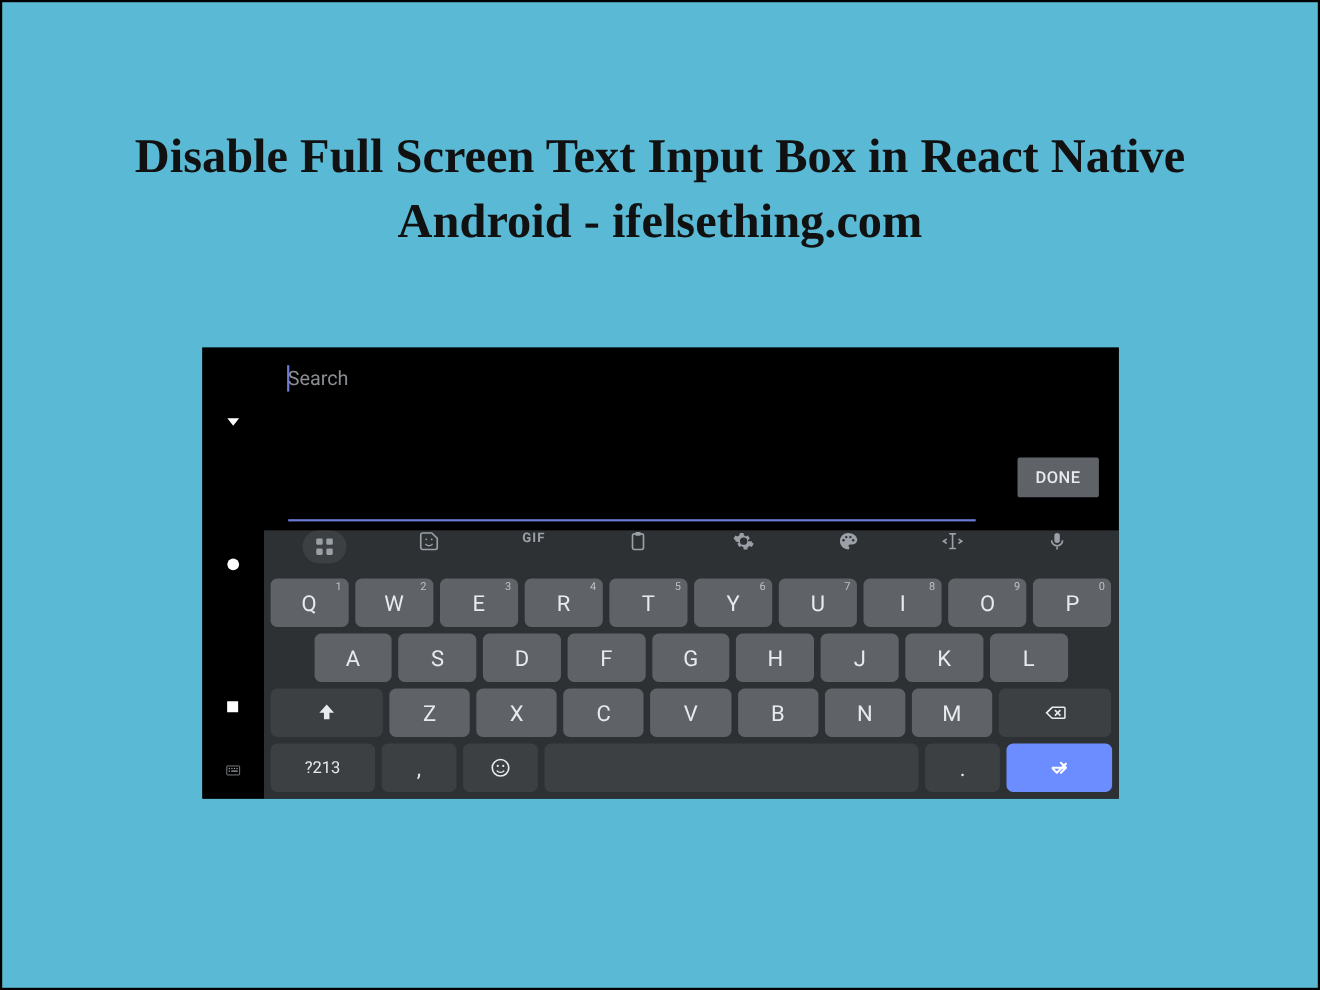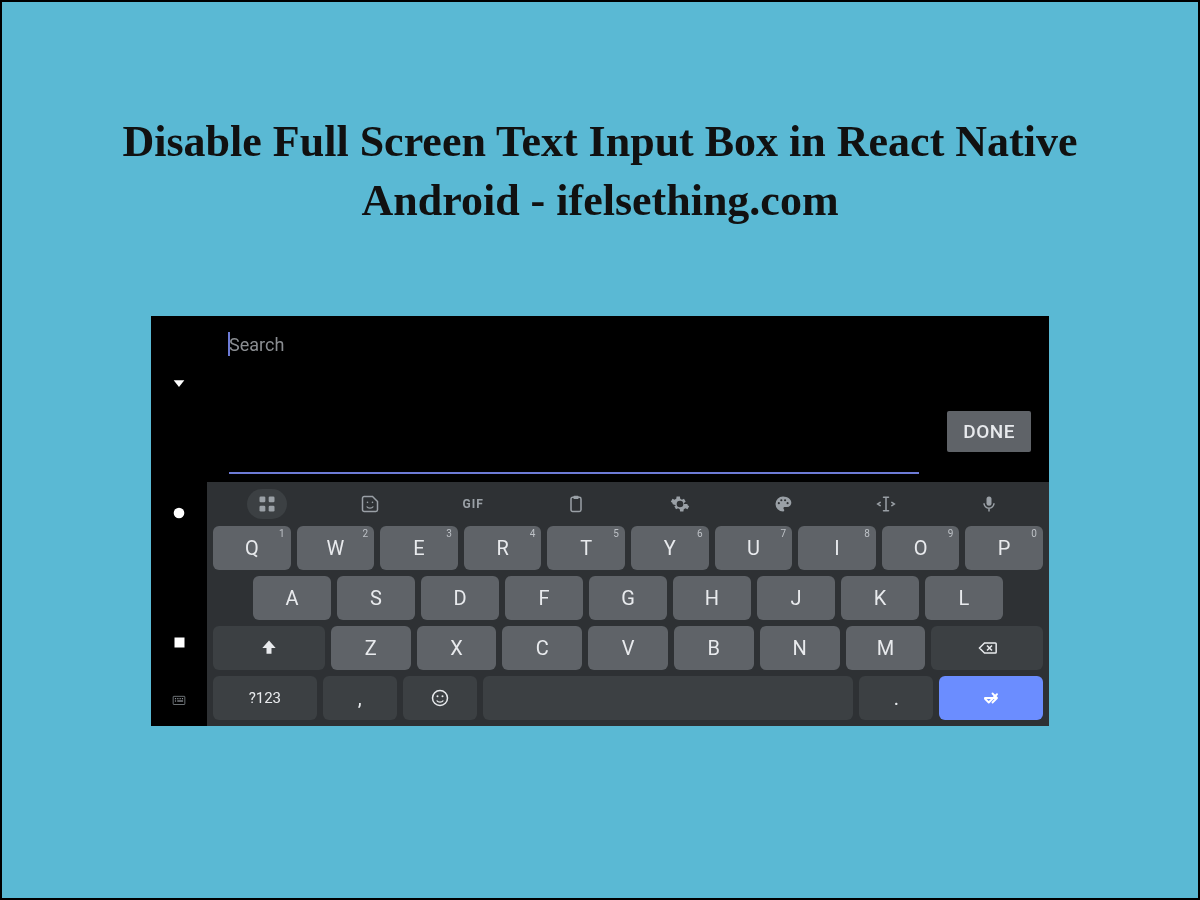"Search" .phone { width: 898px -> 833px }
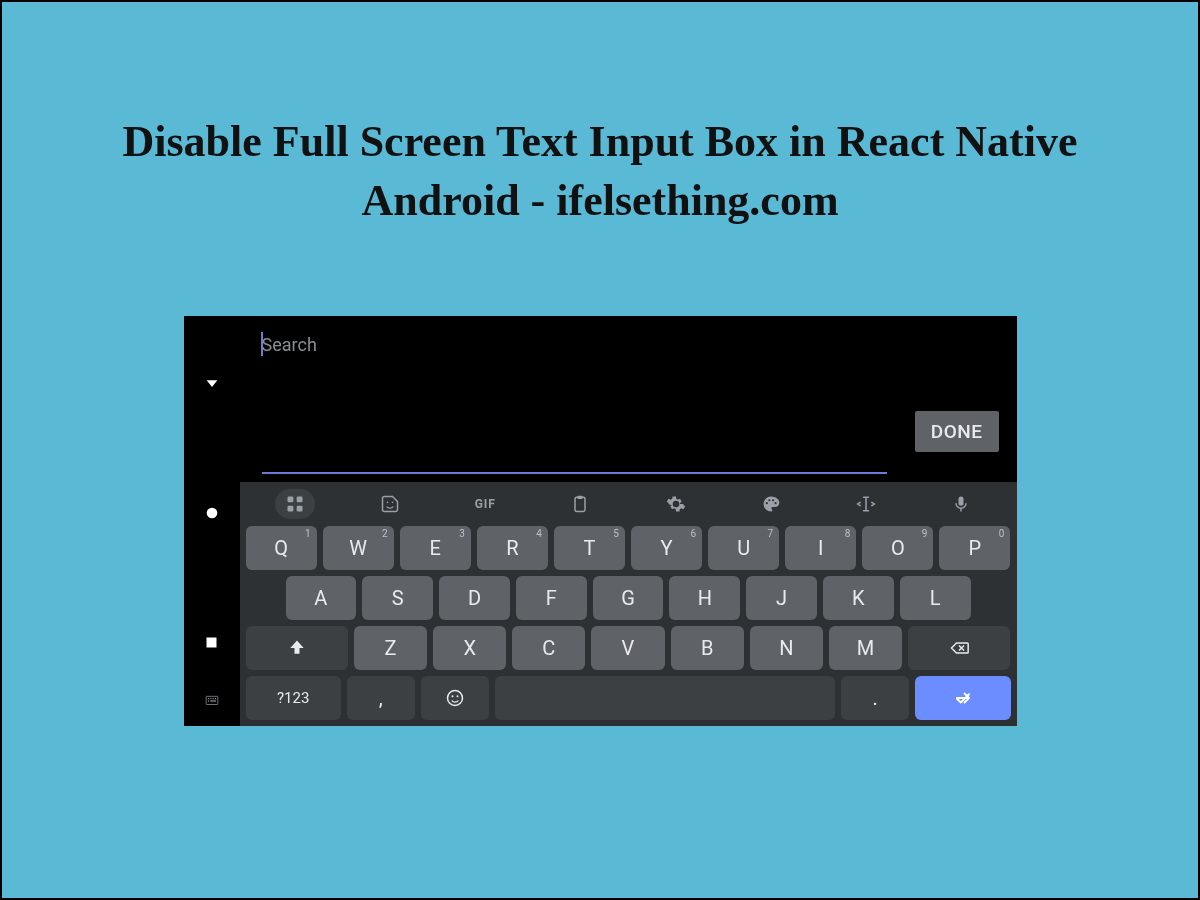"DONE" .done-btn { font-size: 19px -> 15px }
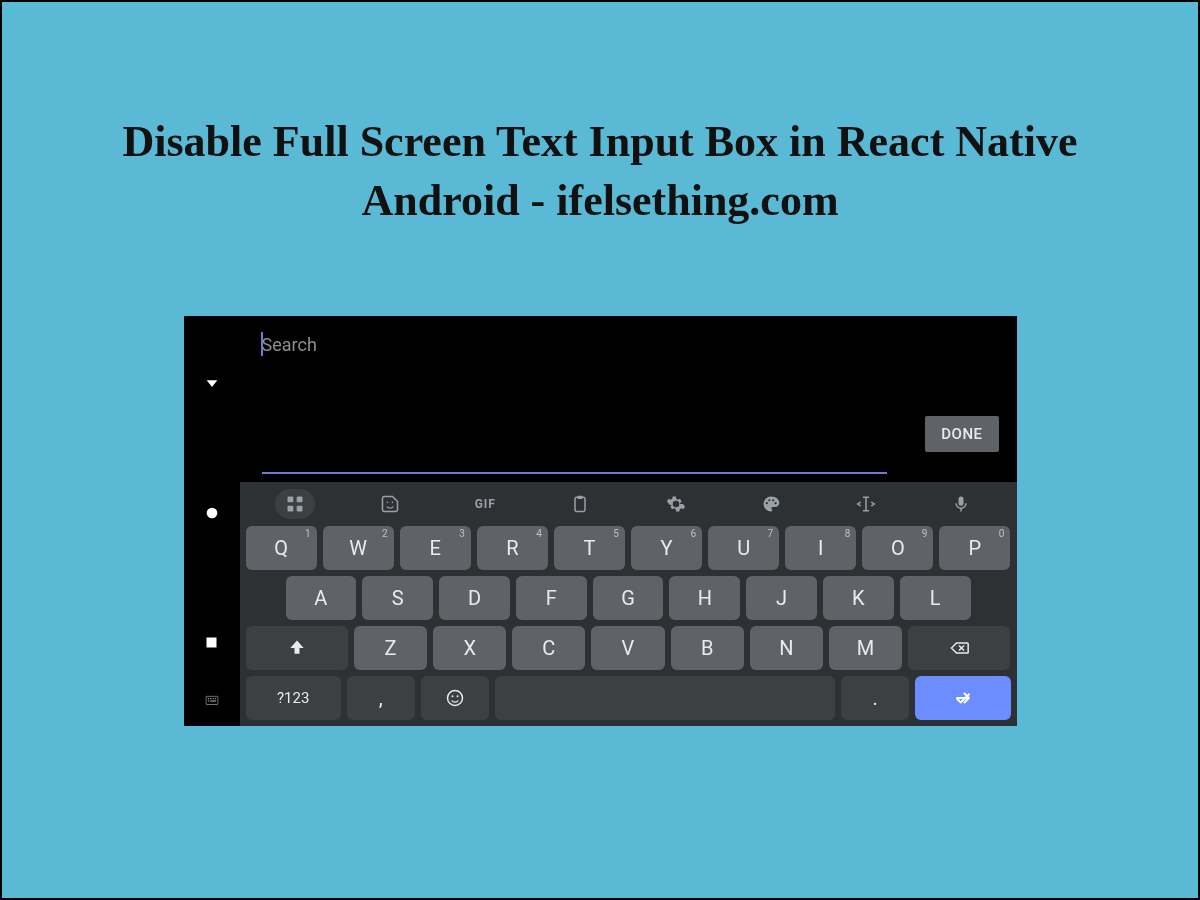"GIF" .sugg-item { align-items: center -> flex-start }
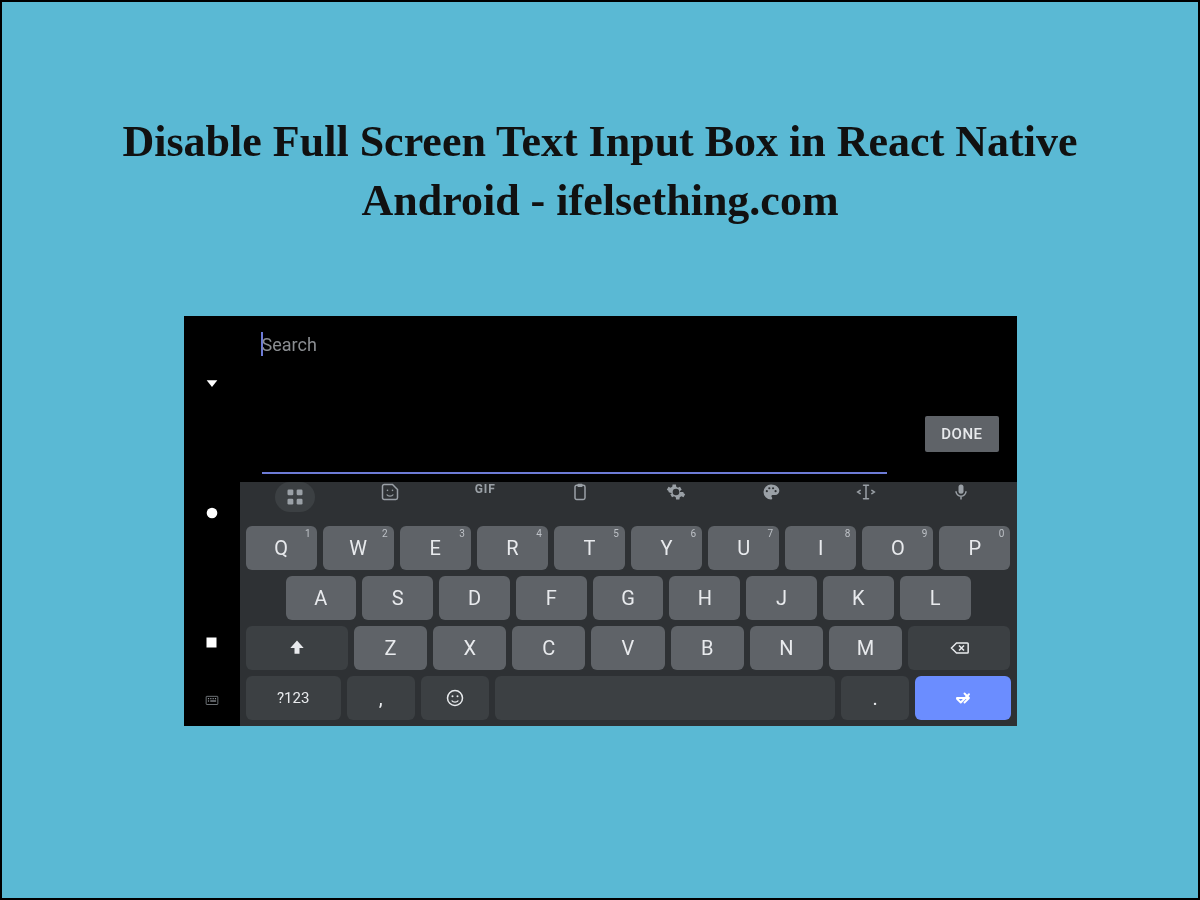"?123" div.key { text: 123 -> 213 }
